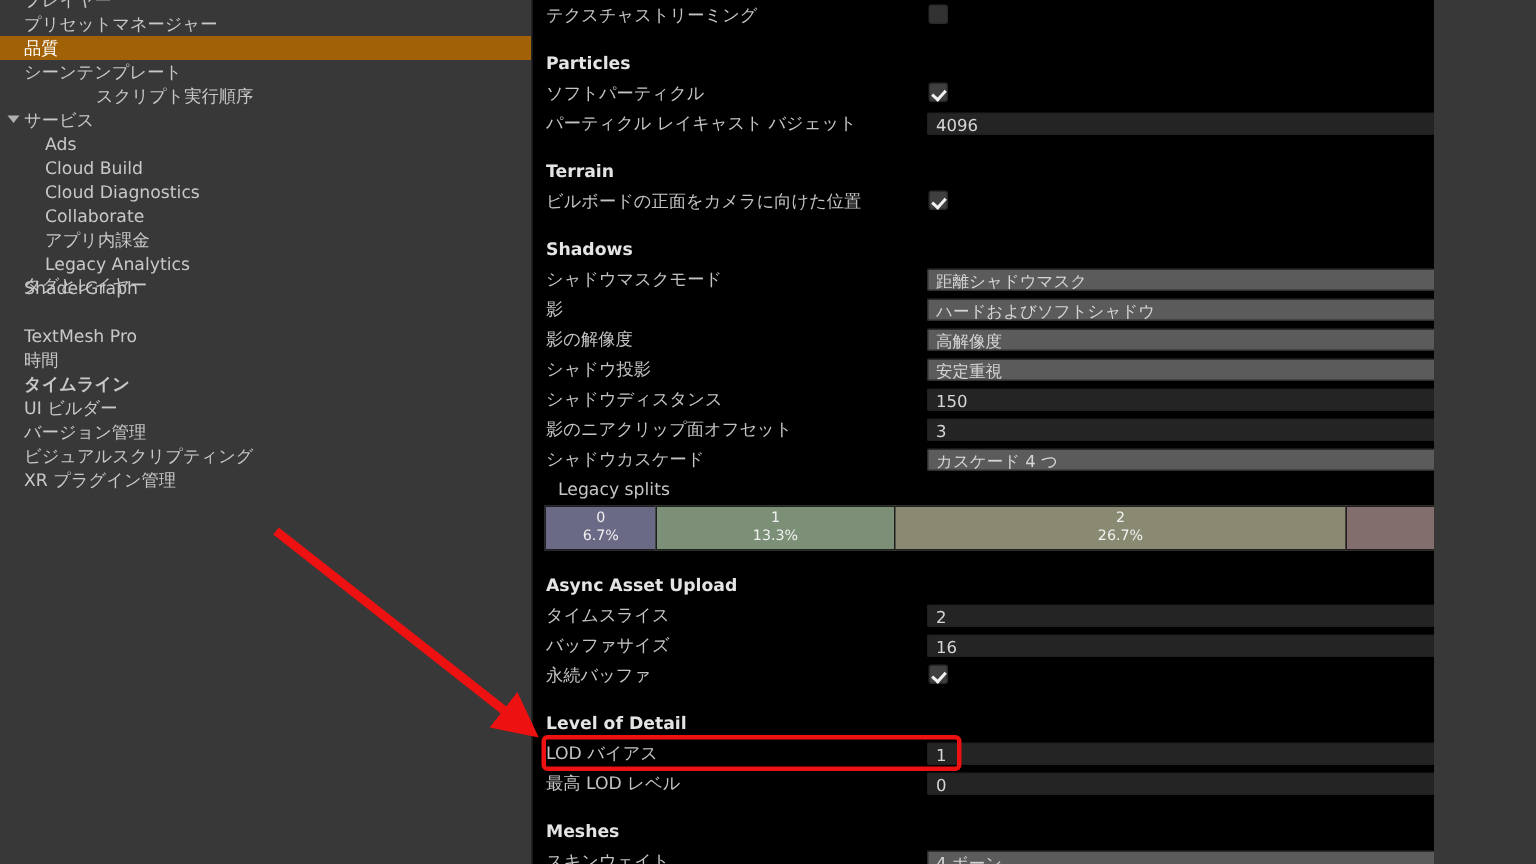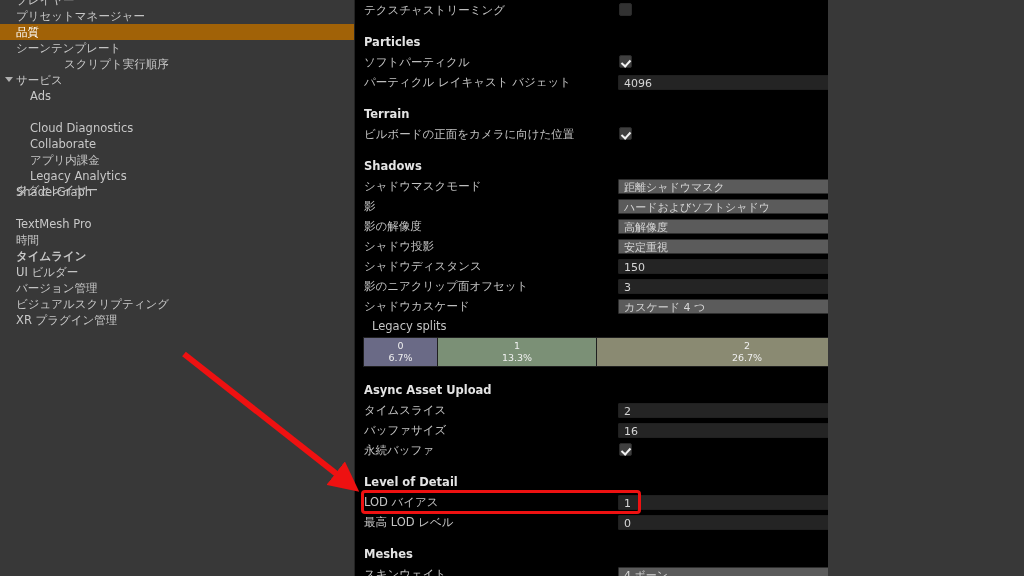"プレイヤー" #root { width: 828px -> 956px }
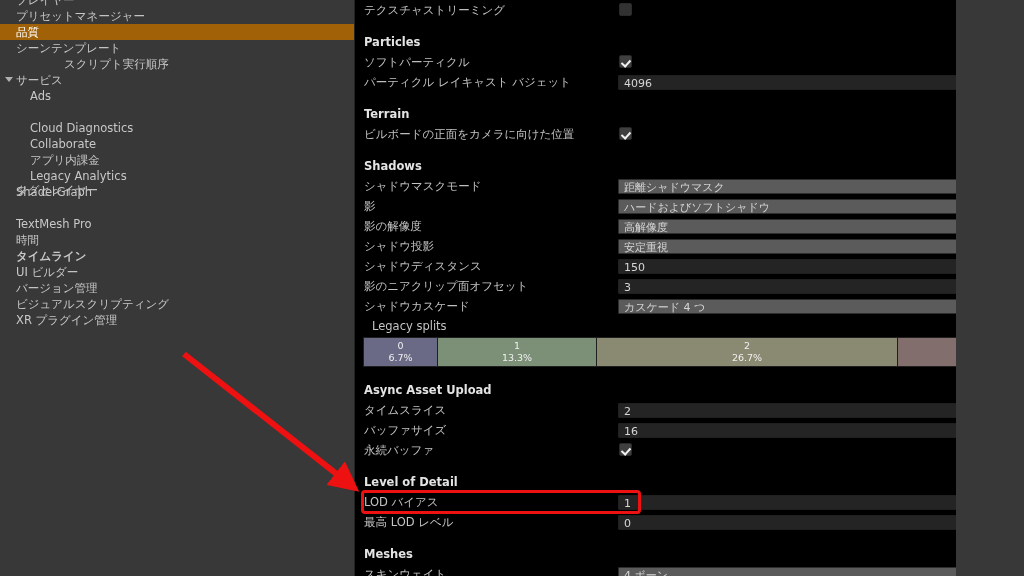"Cloud Build" div.nav-row { html: none -> <div><span>Cloud Build</span></div> }
